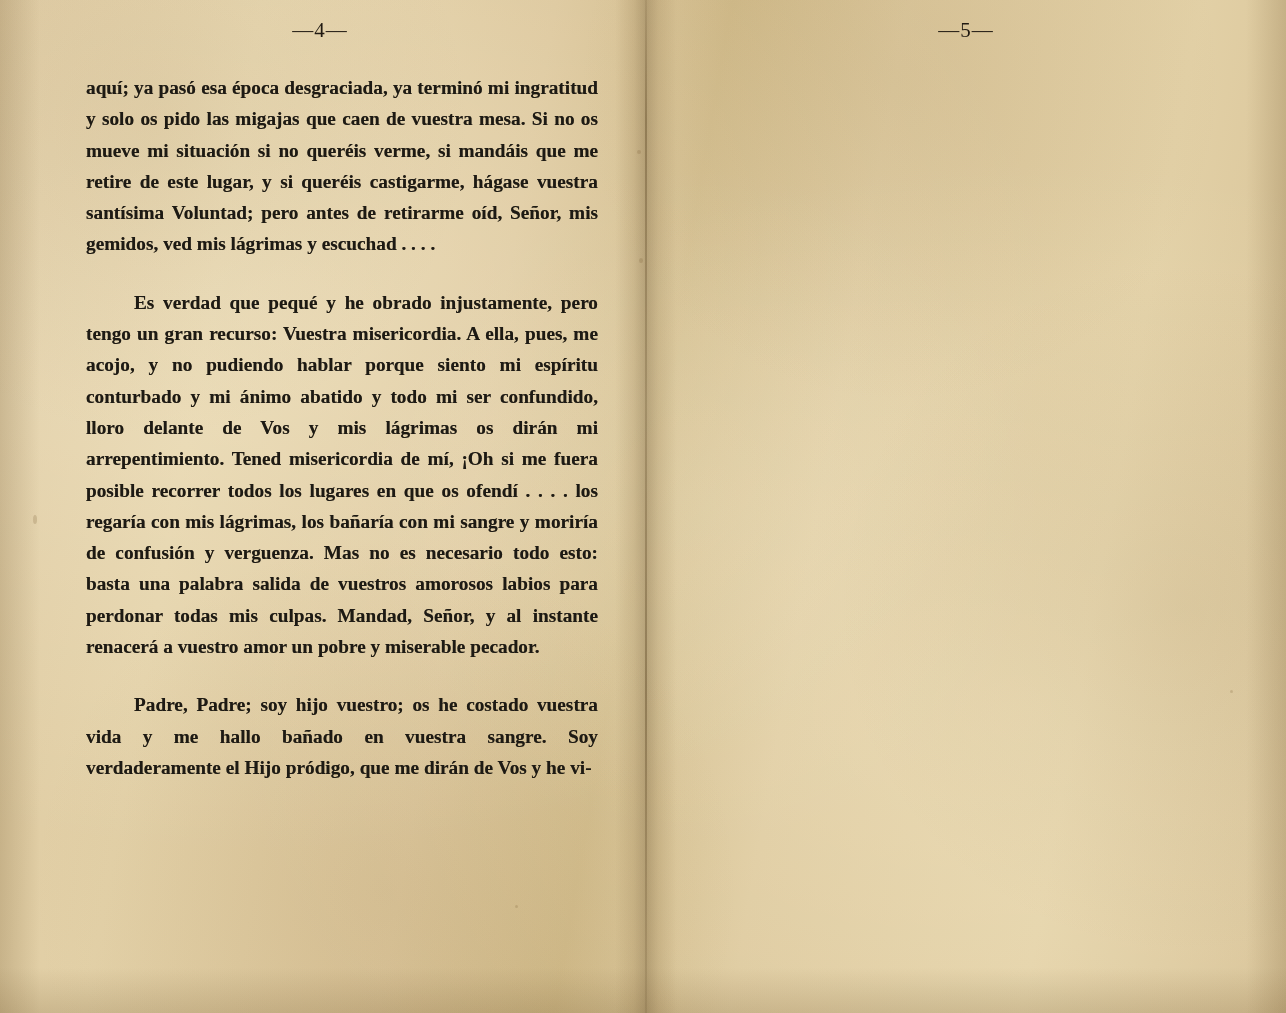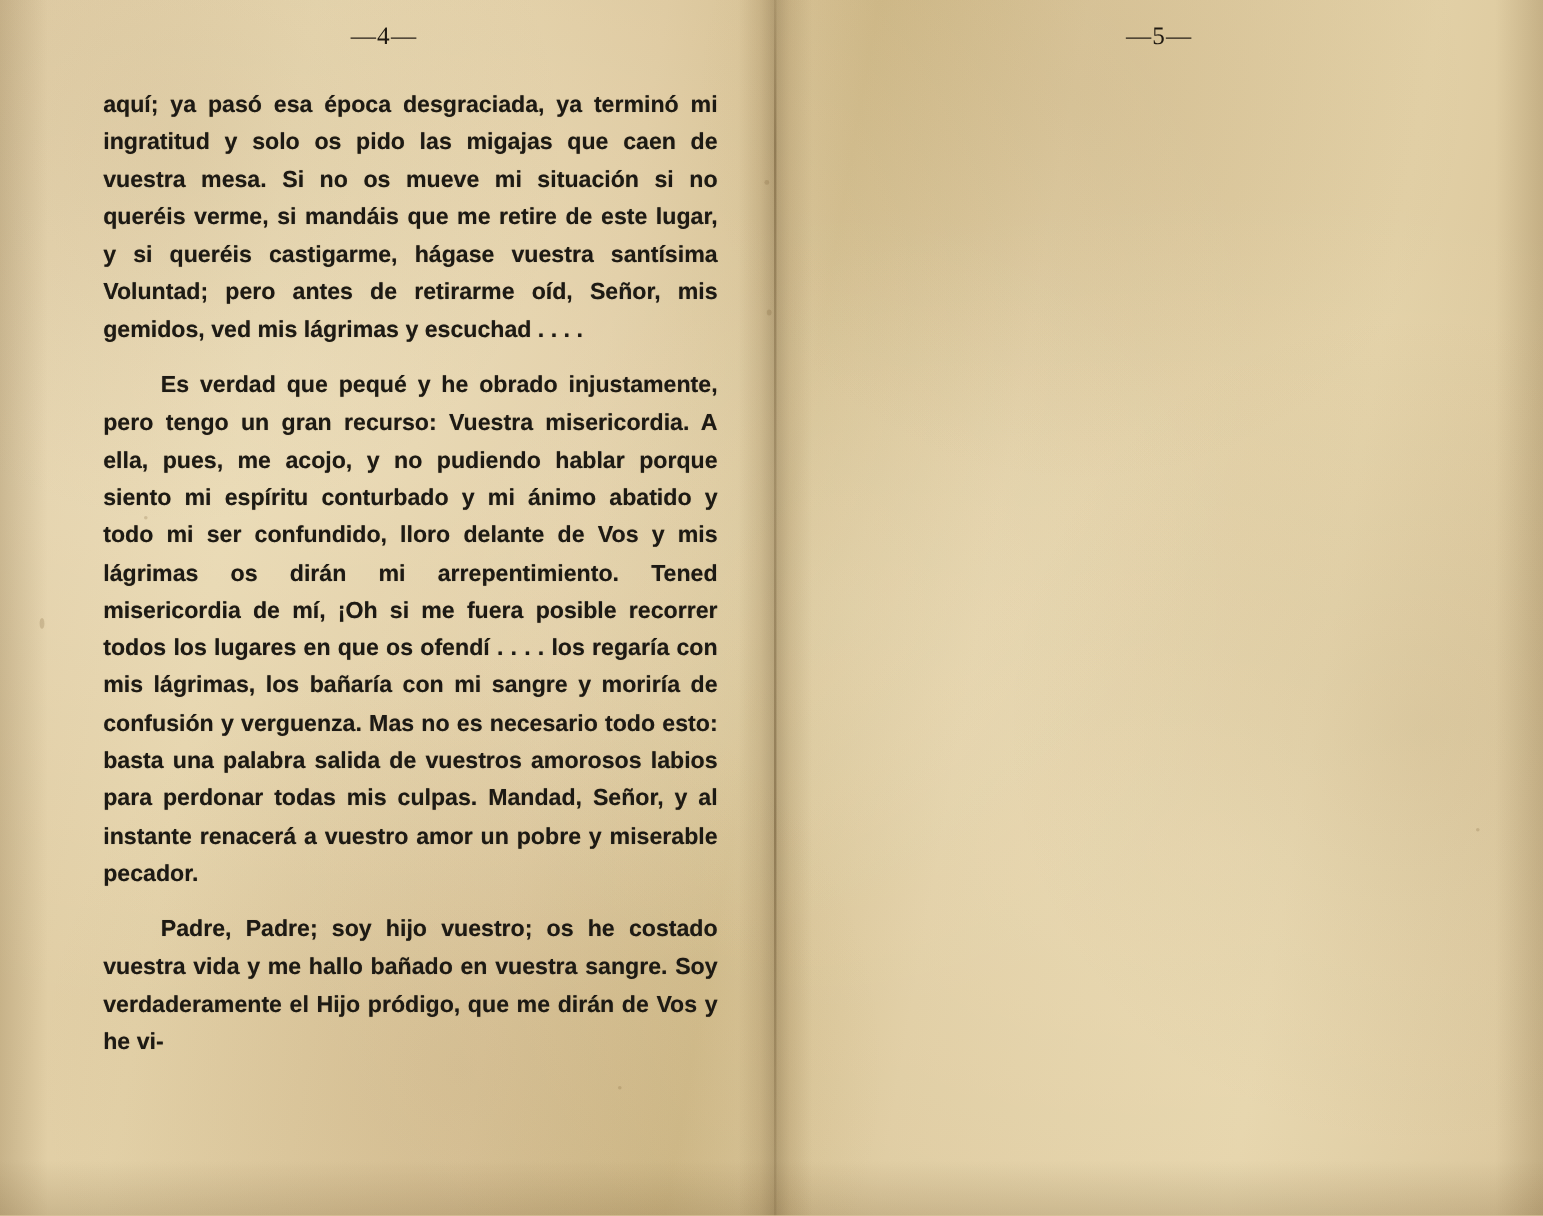"aquí; ya pasó esa época" .column { font-family: Liberation Sans, sans-serif -> Liberation Serif, serif }
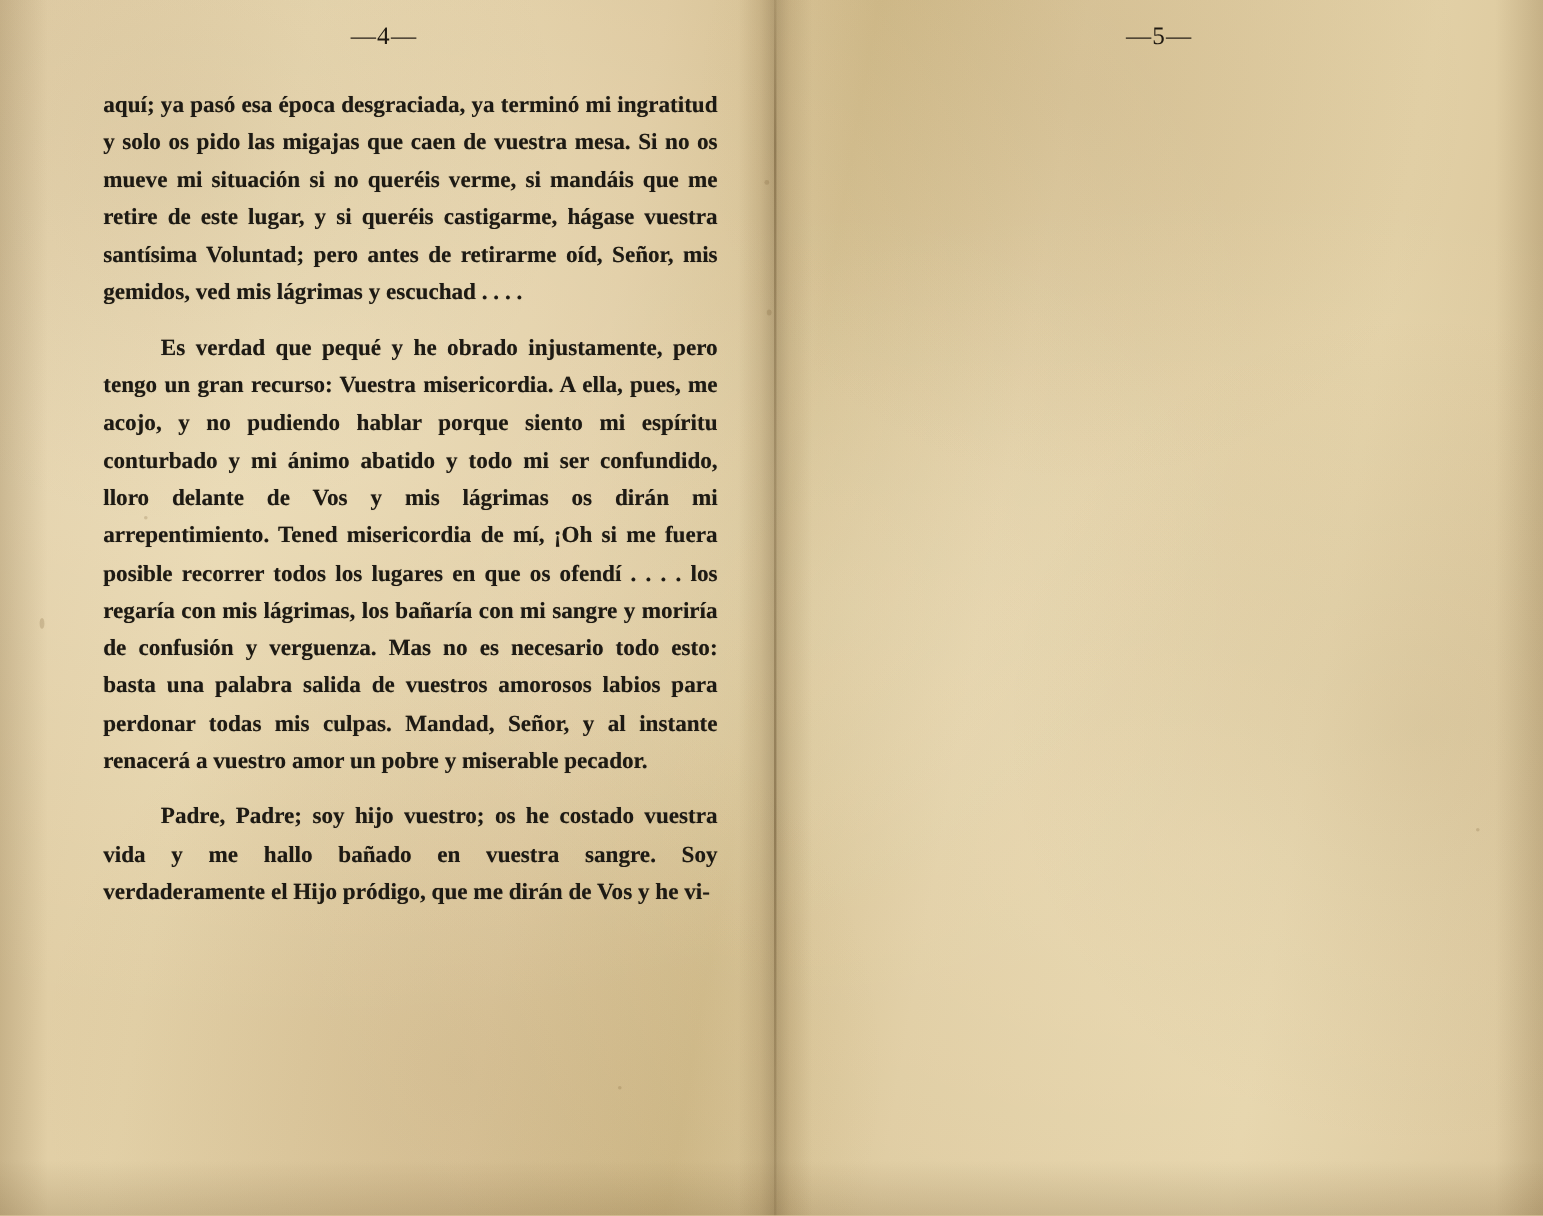"Es verdad que pequé y" p + p { margin-top: 15px -> 27px }
